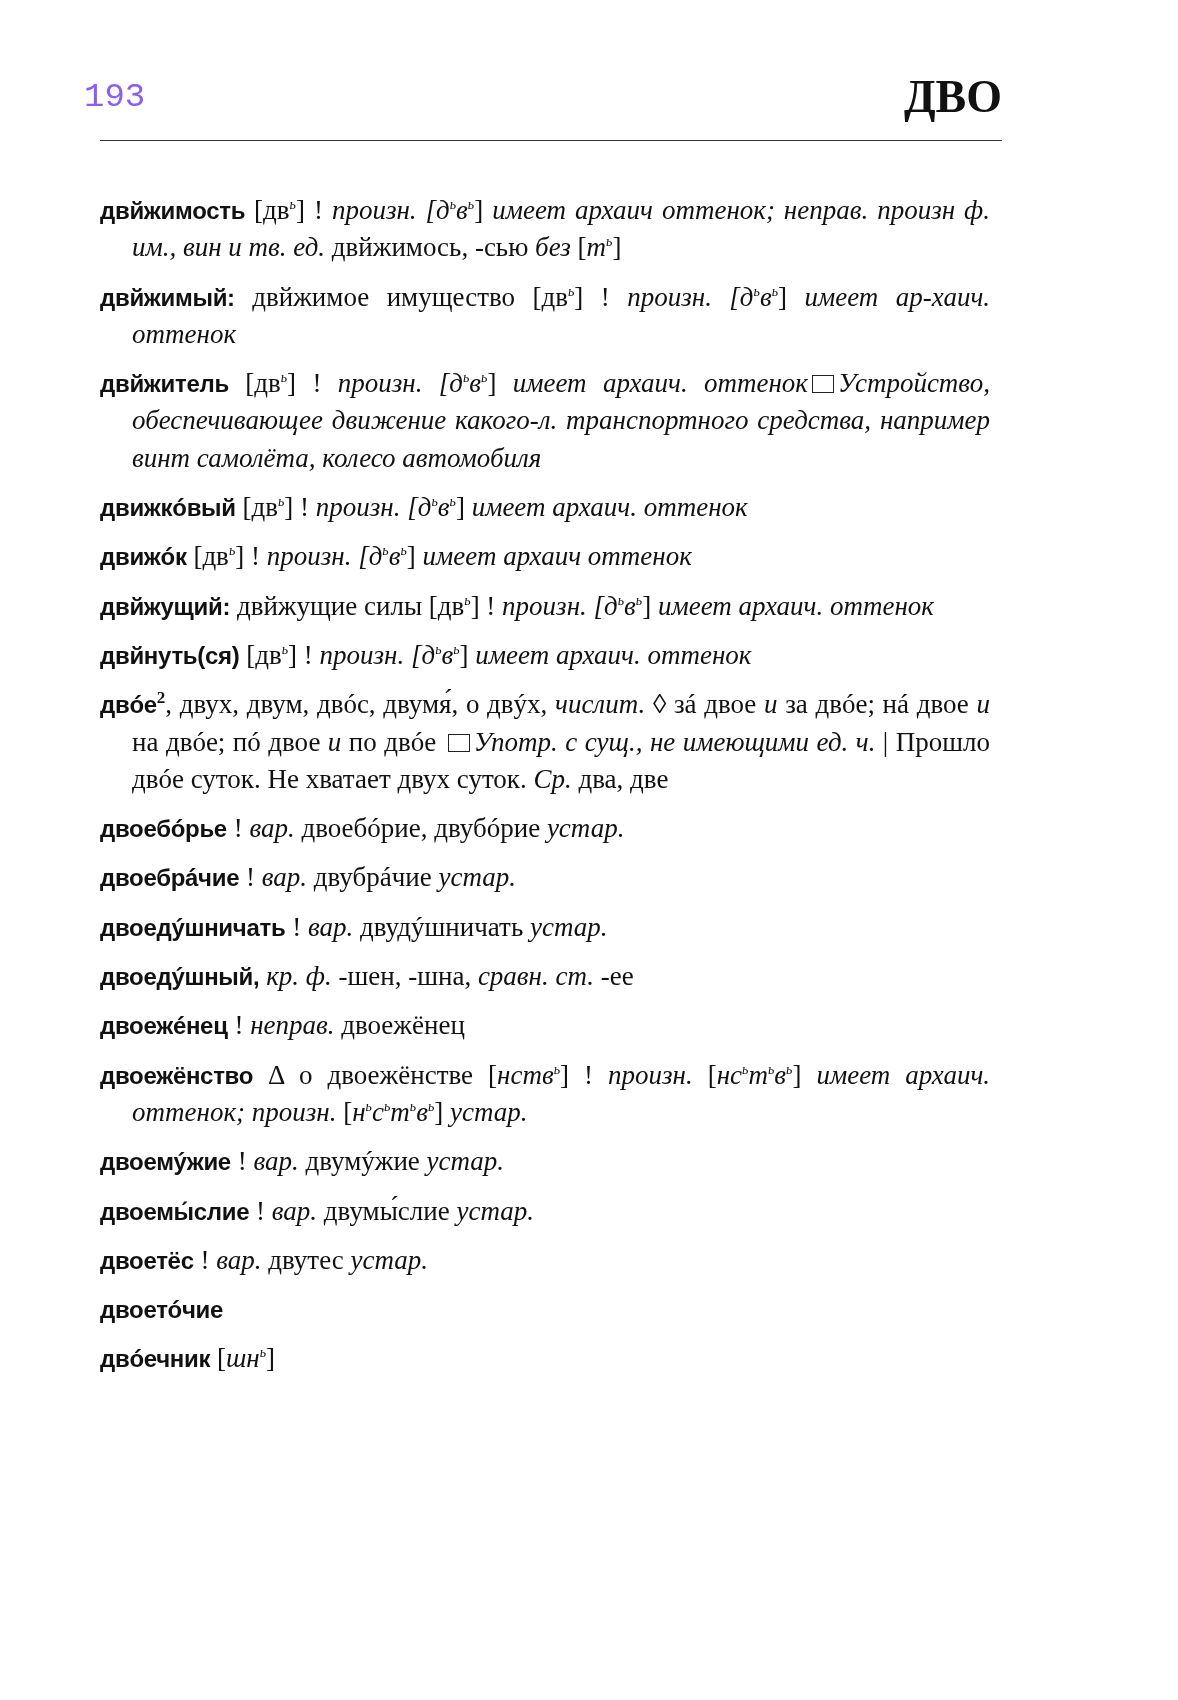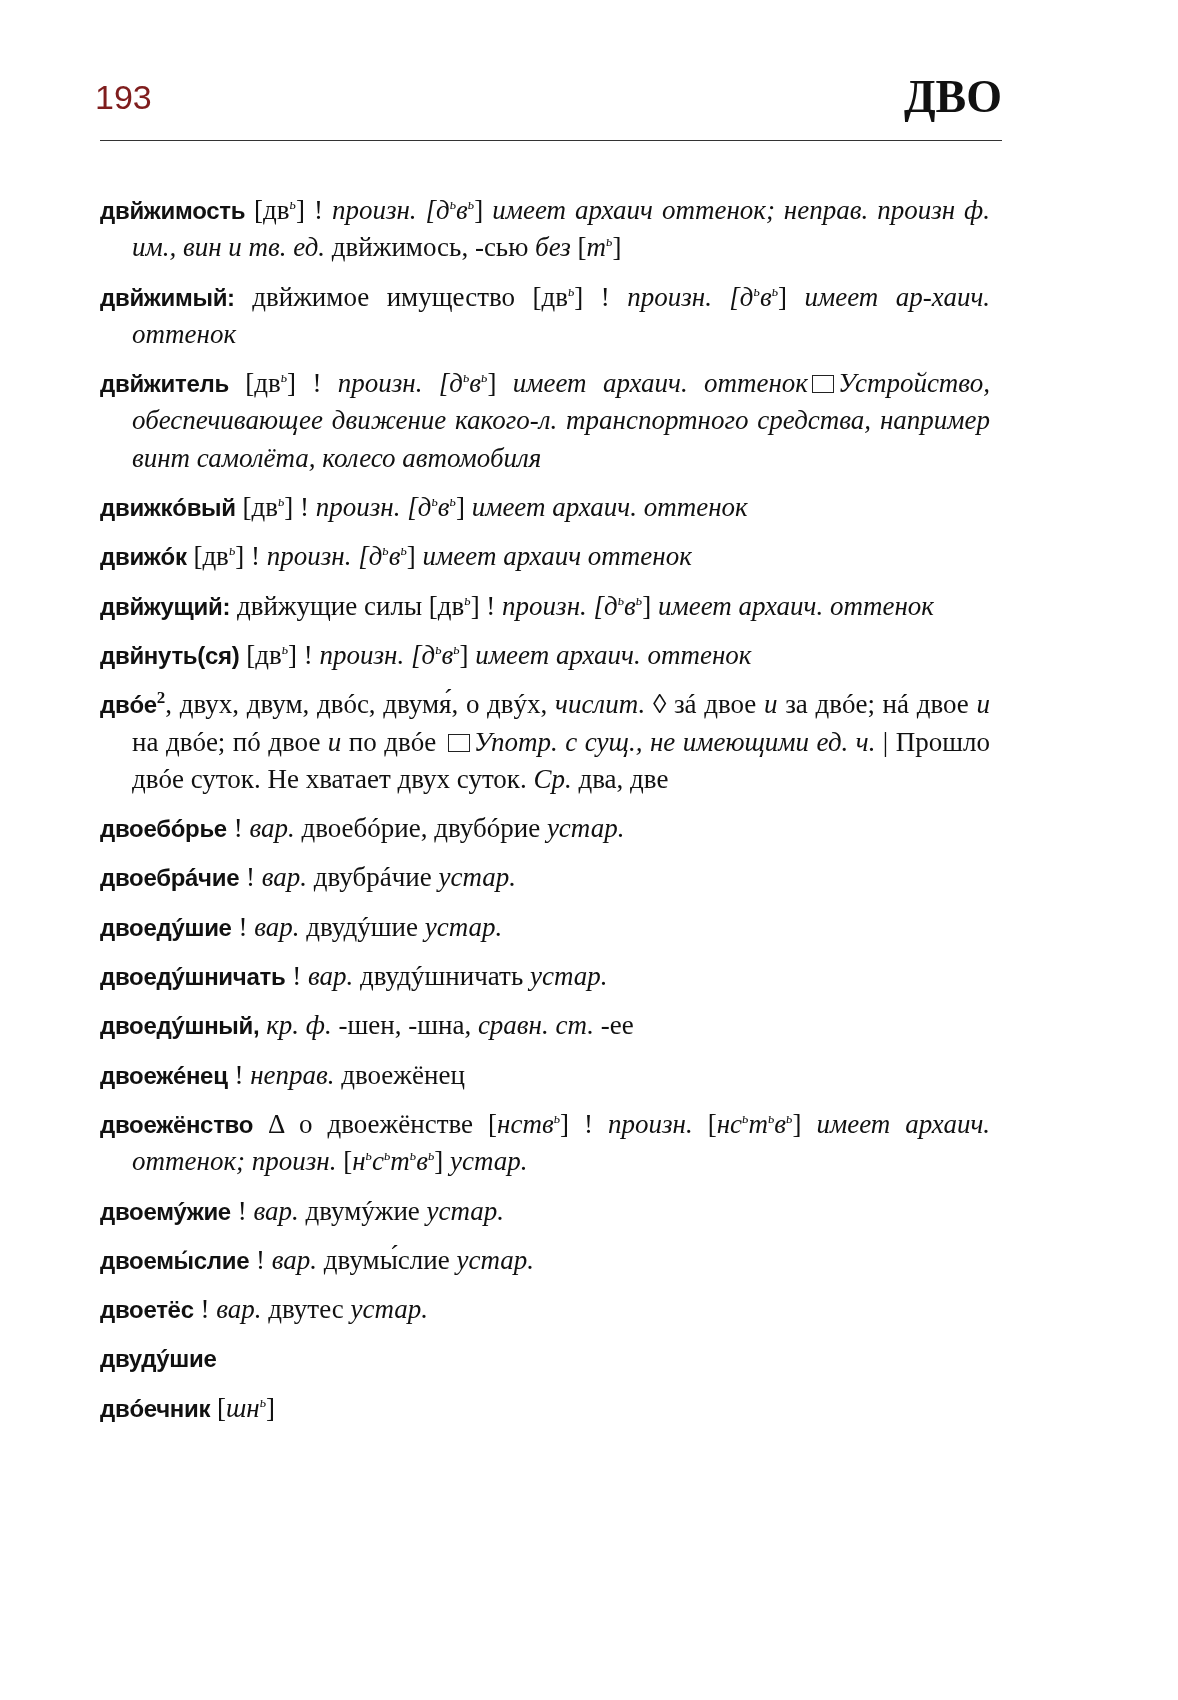"193" .page-number { color: #7f1d1d -> #8b5cf6; font-family: Liberation Sans, sans-serif -> Liberation Mono, monospace; left: 95px -> 84px }
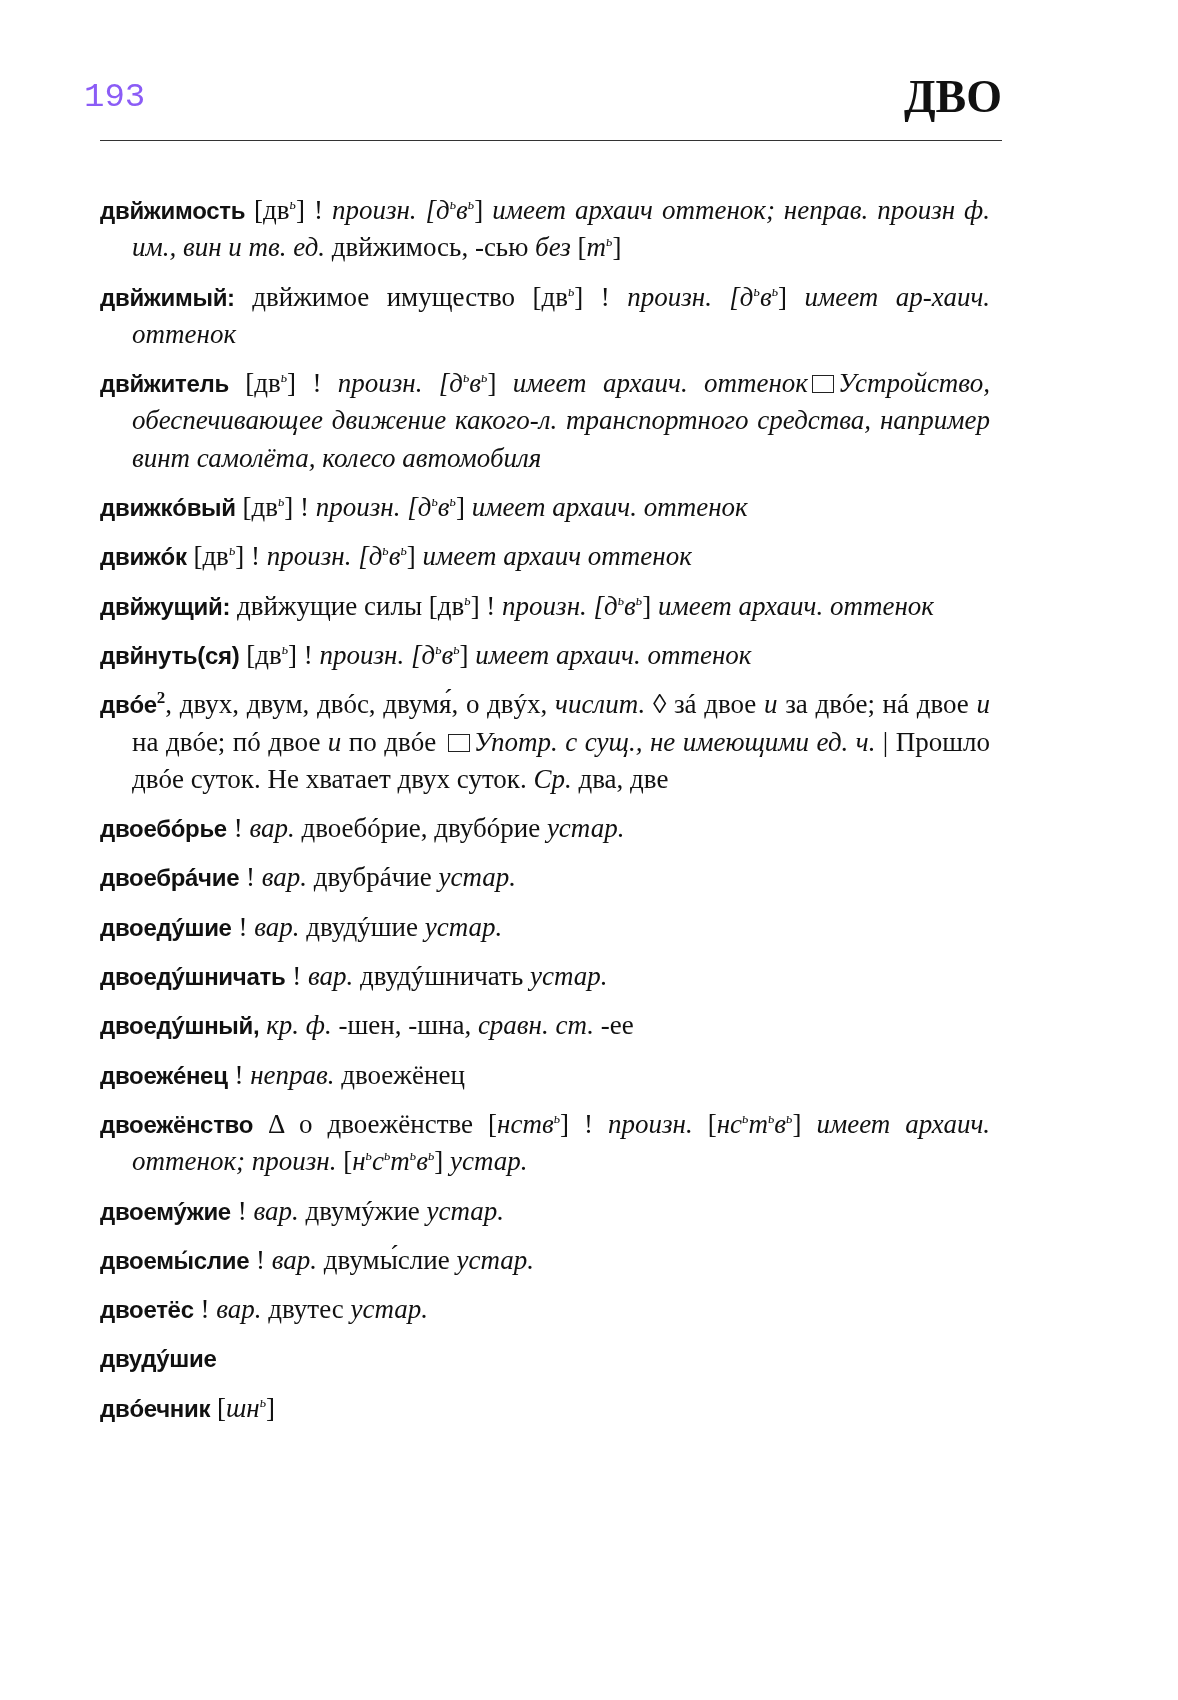"двоедýшие ! вар. двудýшие устар." p.entry { html: <p><span>двоедýшие</span><span> ! </span><span>вар.</span><span> двудýшие </span><span>устар.</span></p> -> none }
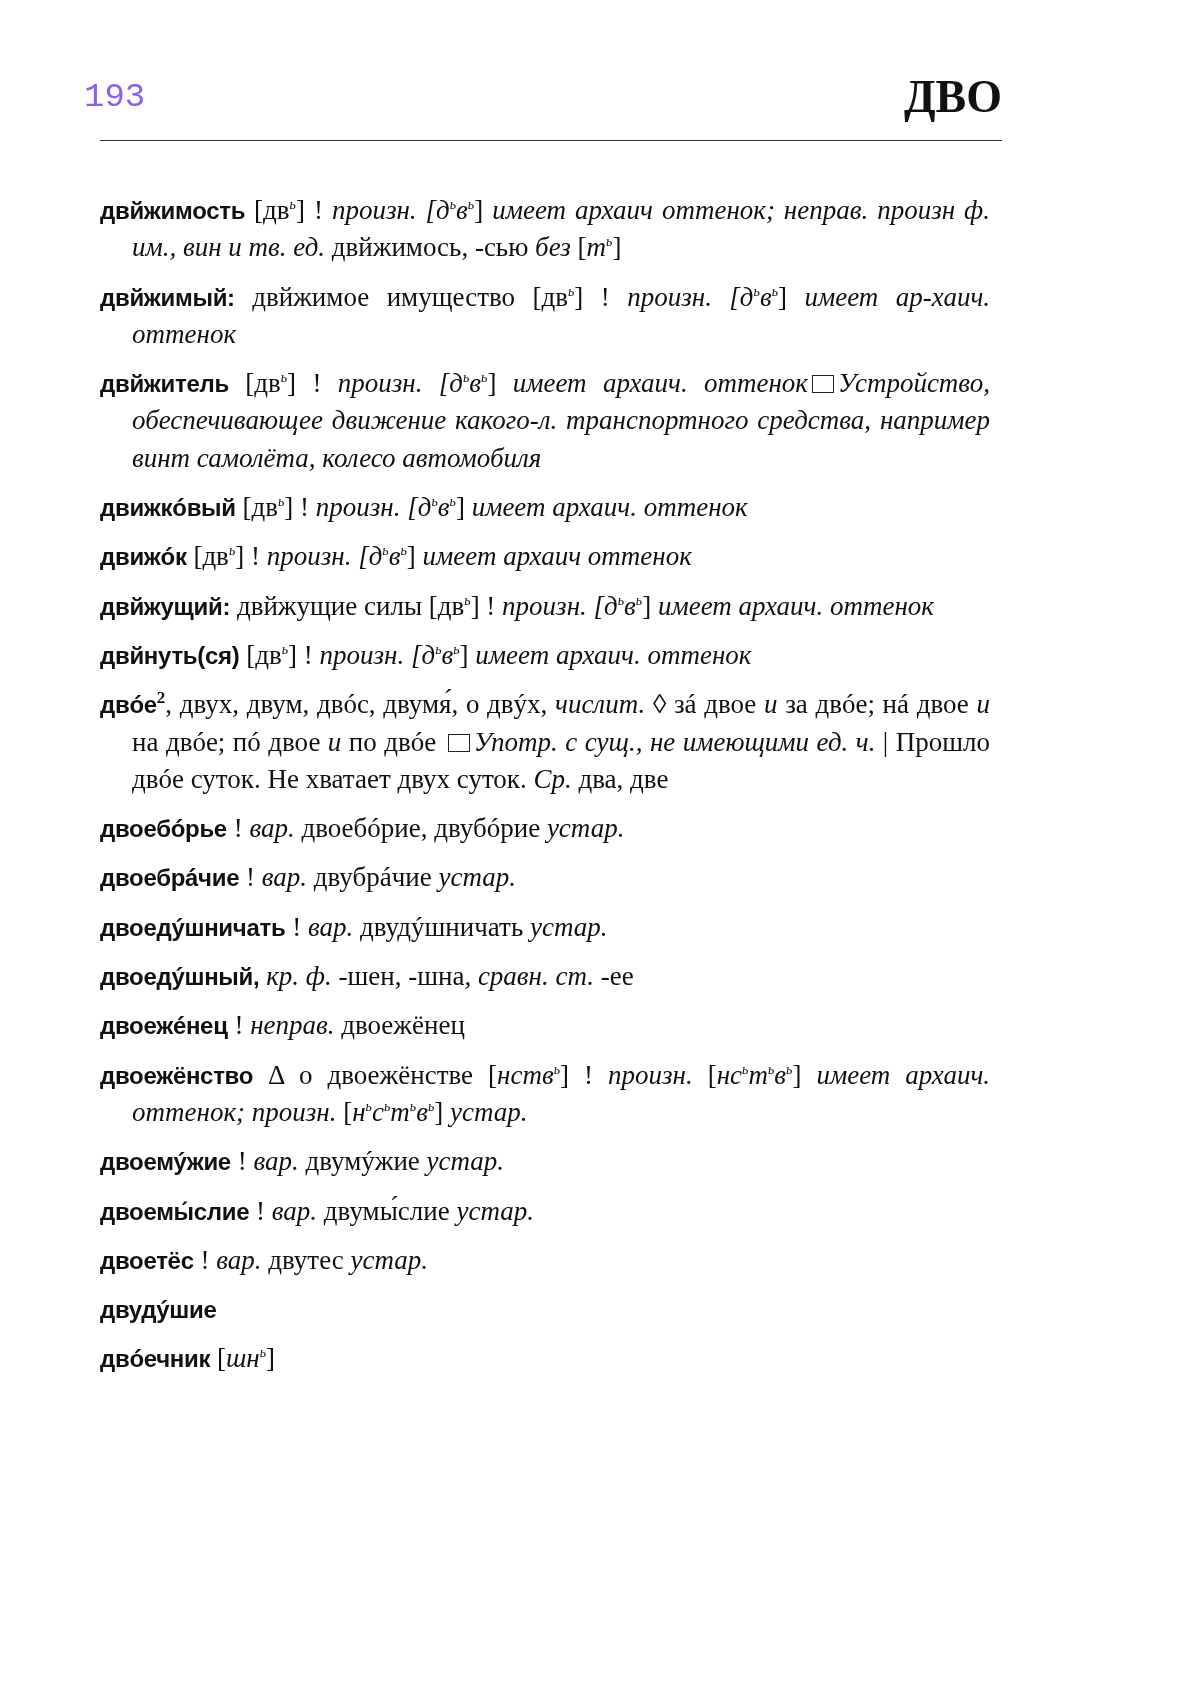"двудýшие" span.hw { text: двудýшие -> двоетóчие }
